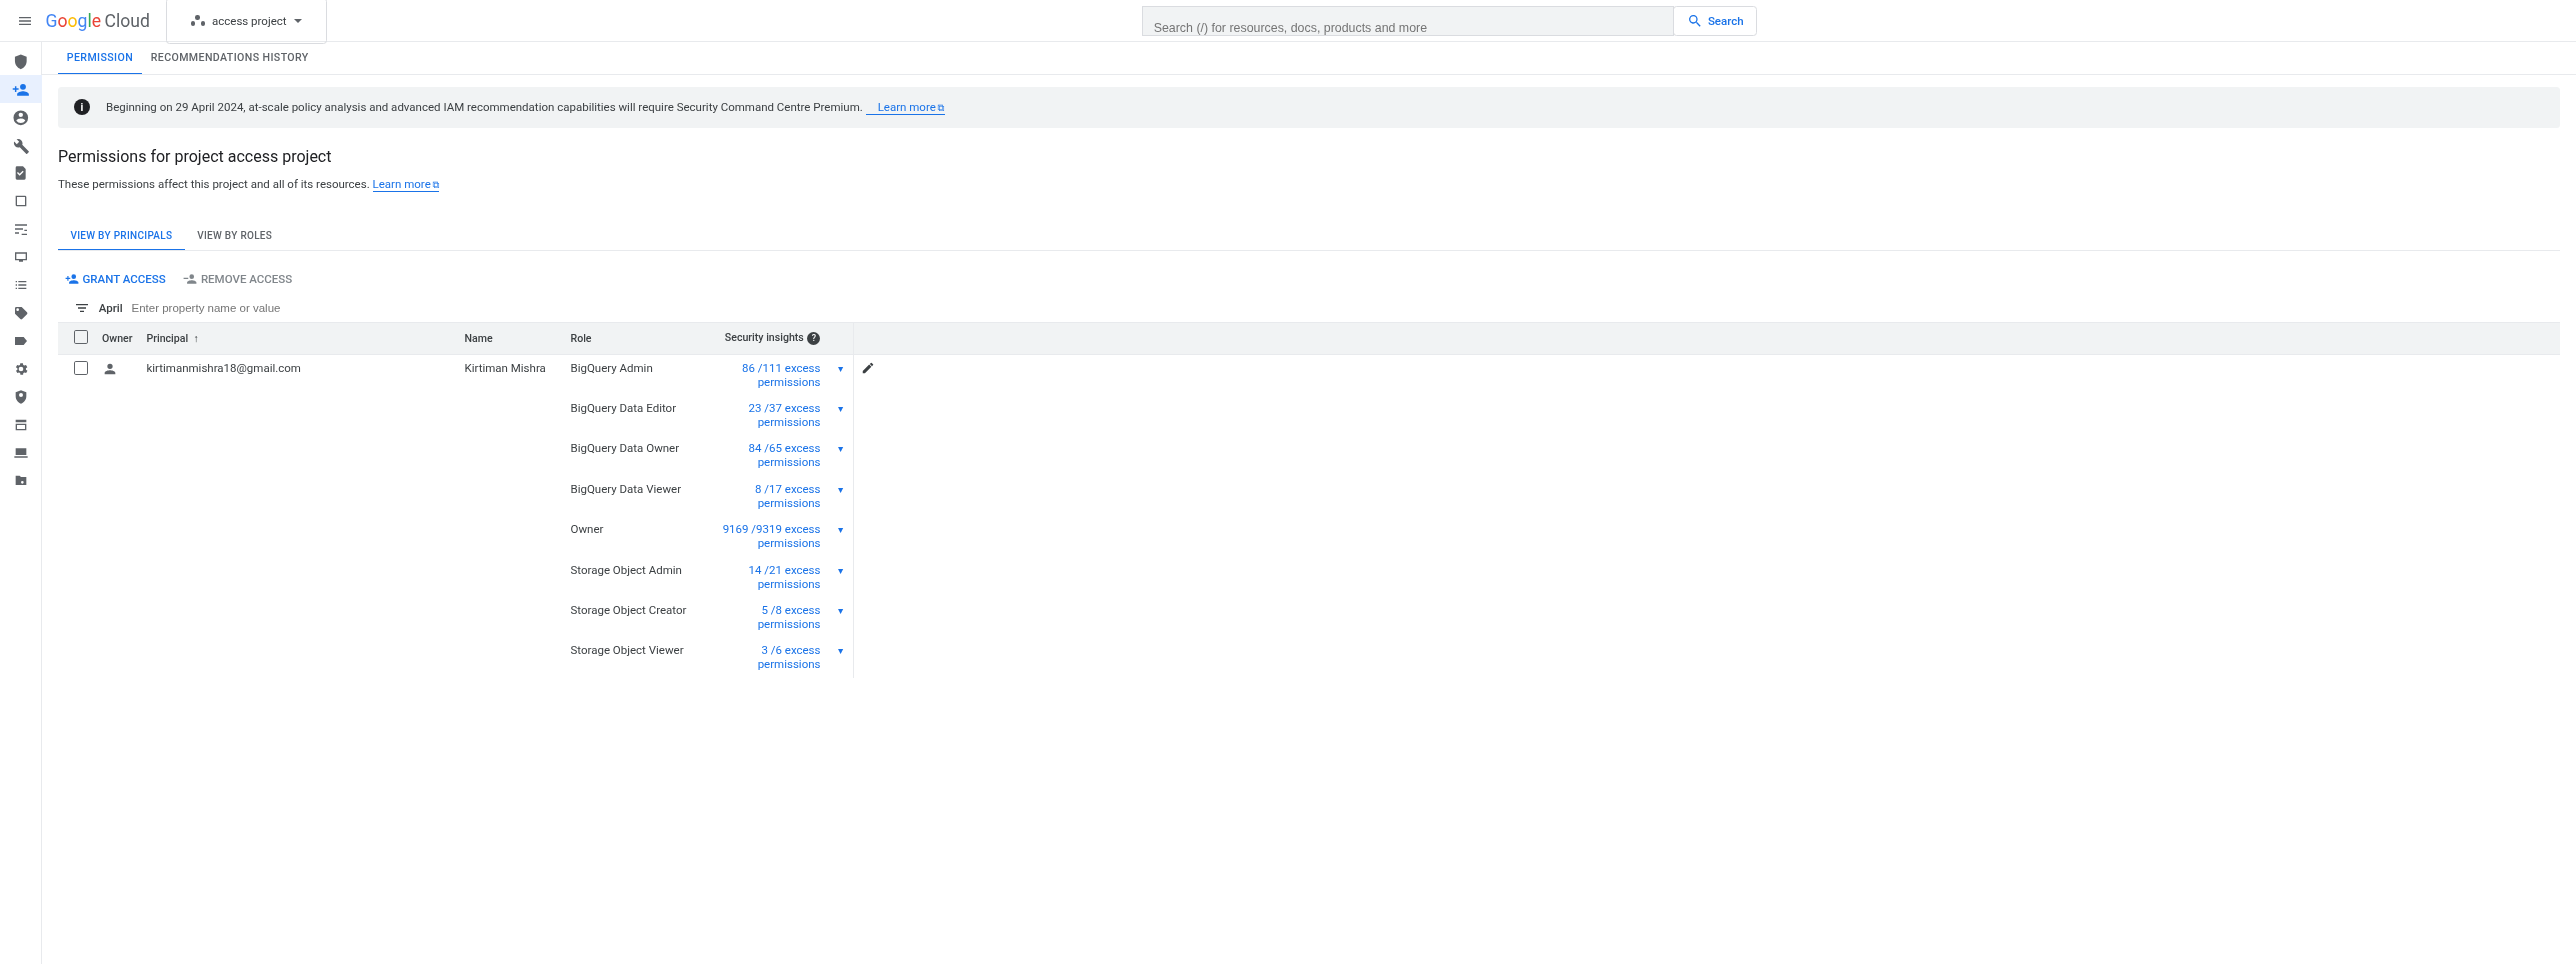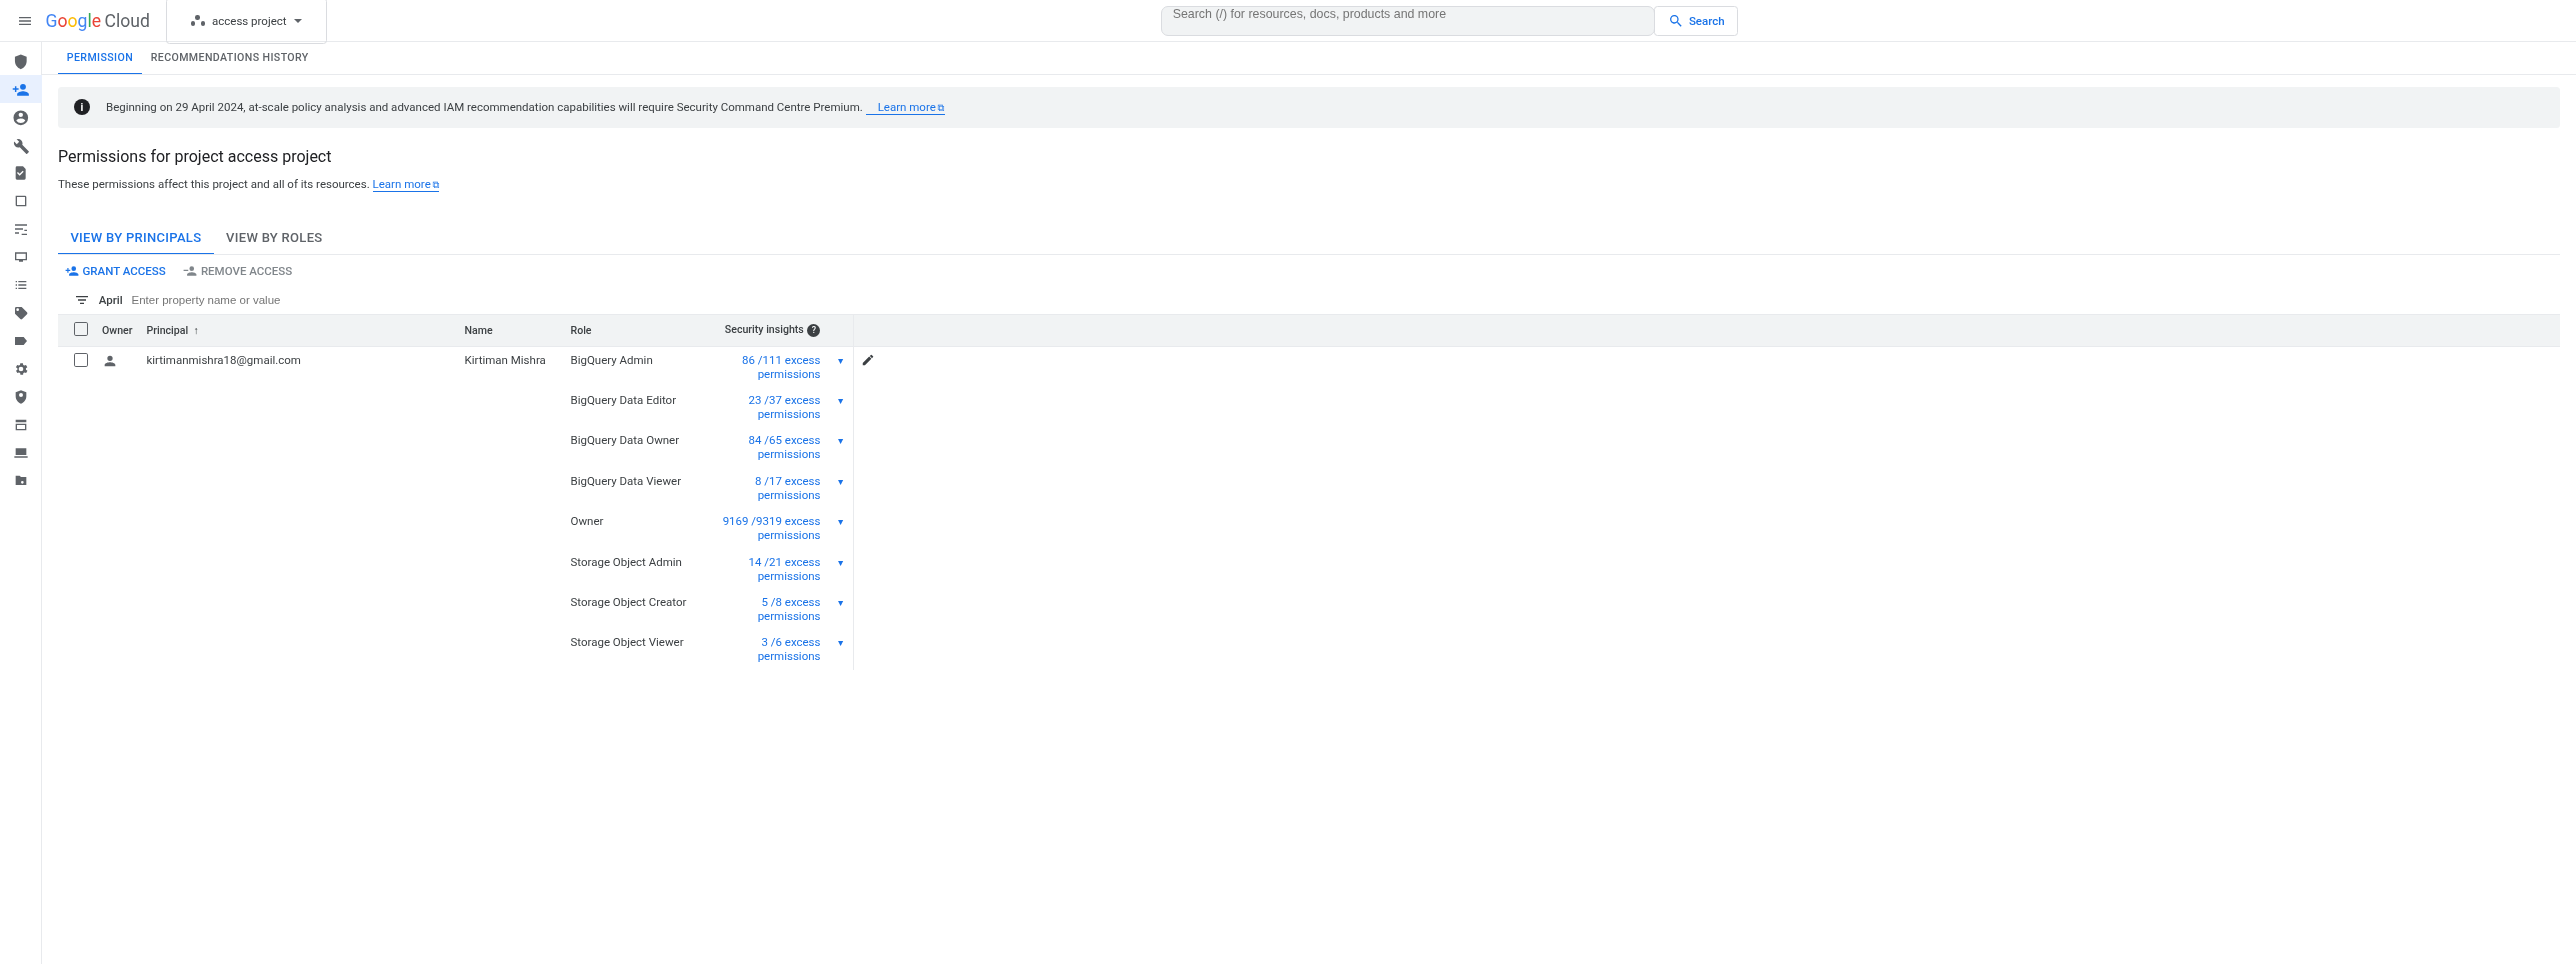"Search (/) for resources, docs," .searchbox { align-items: flex-start -> flex-end; border-radius: 7px -> 0; width: 494px -> 532px }
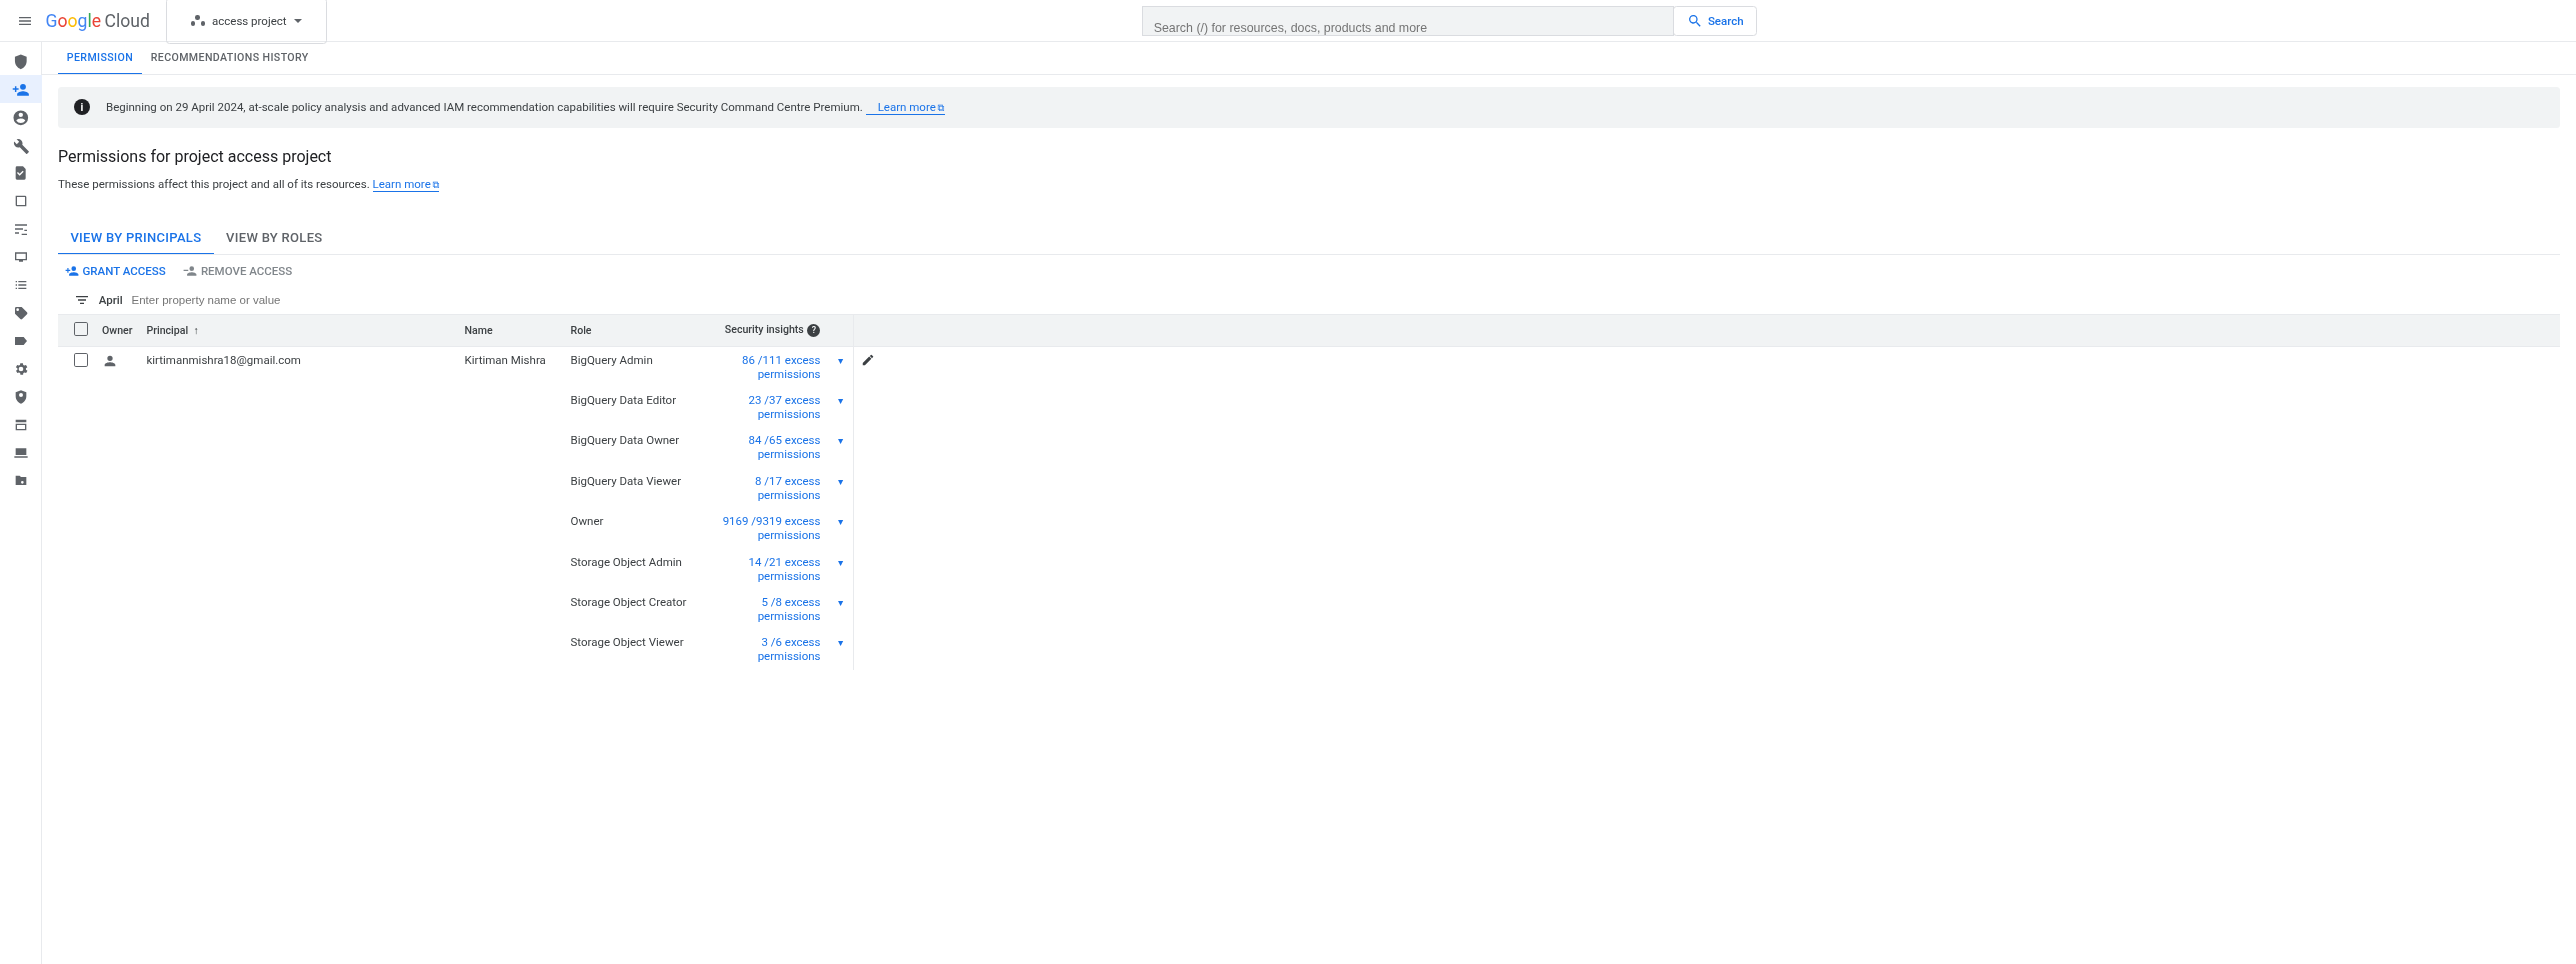"VIEW BY PRINCIPALS" .tabbar2 .tab { font-size: 13px -> 10px }
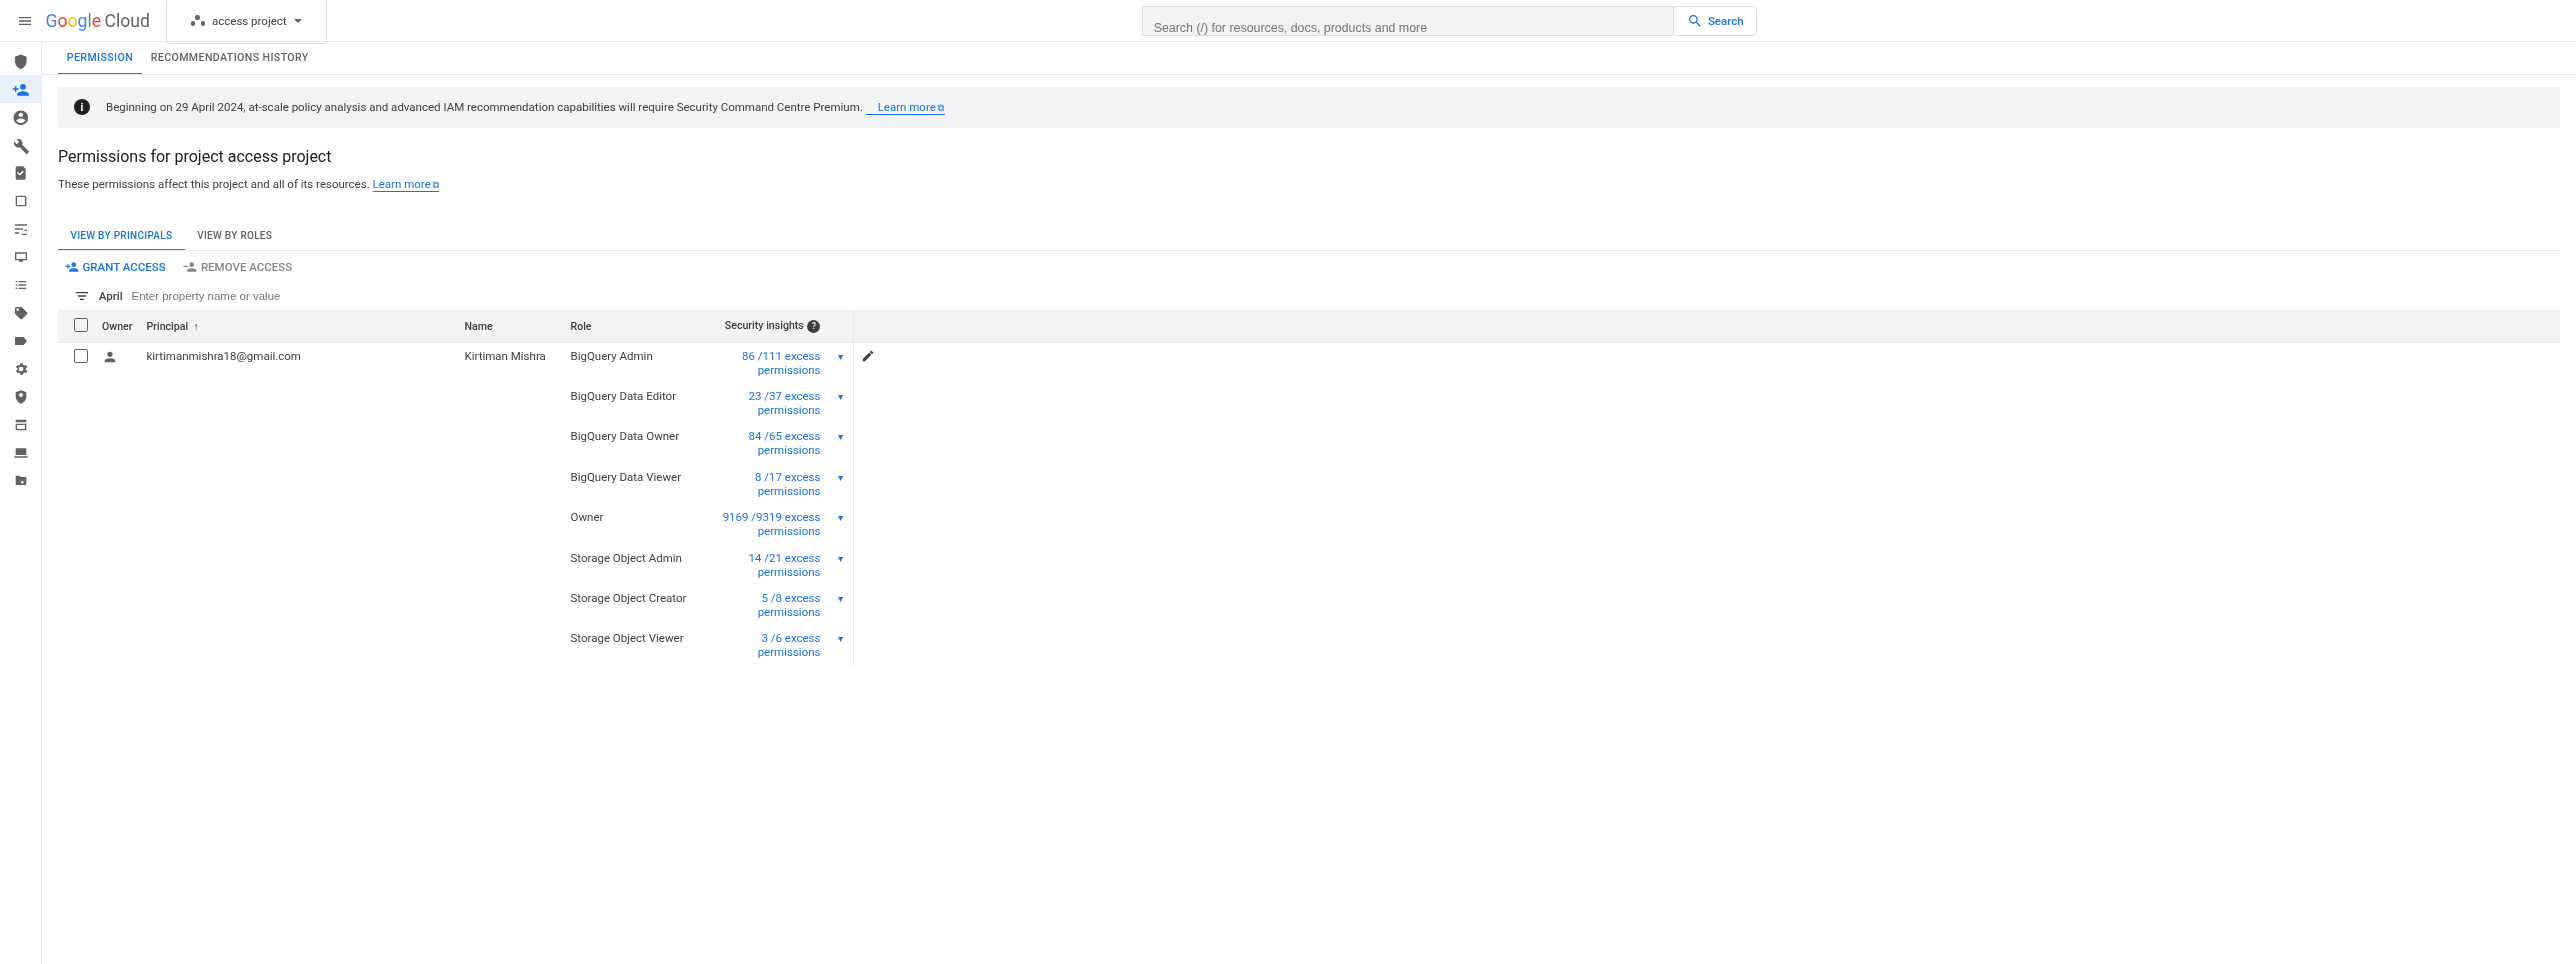"GRANT ACCESS" .actions .act { margin-top: none -> 12px }
